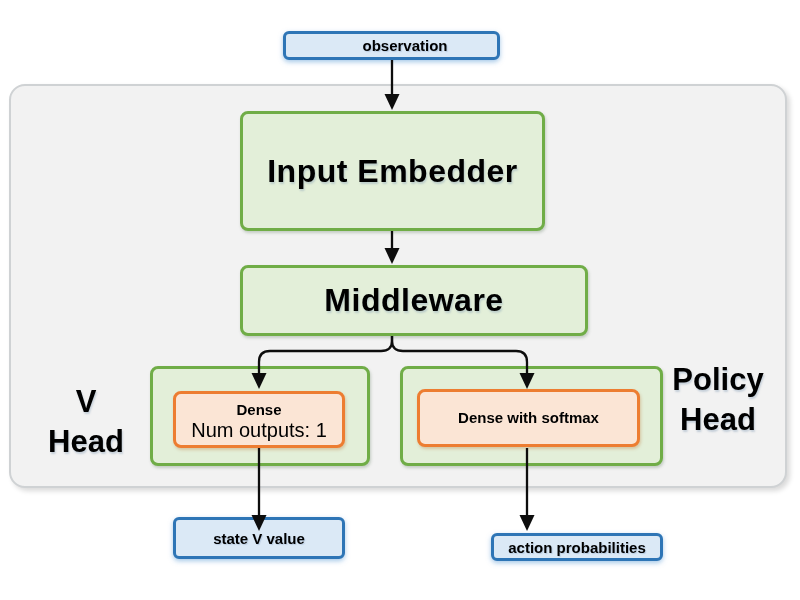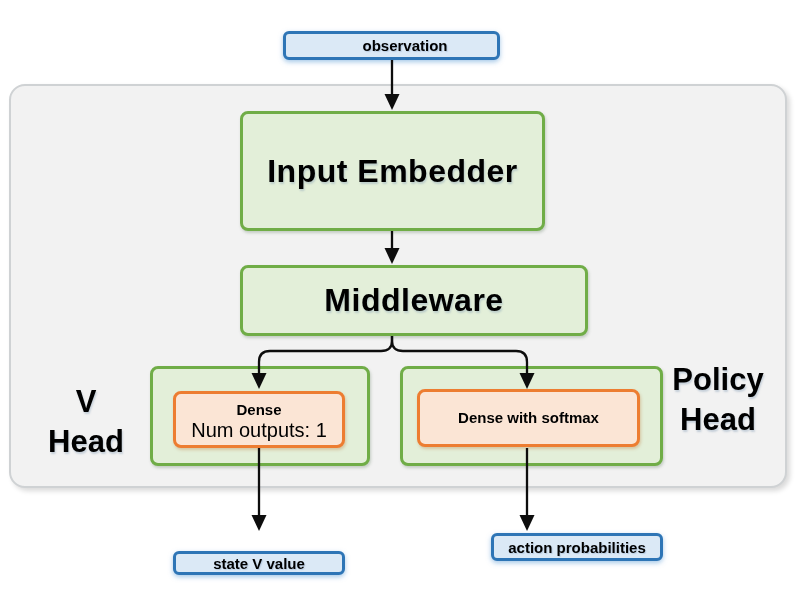"state V value" .out1 { height: 24px -> 42px; top: 551px -> 517px }
